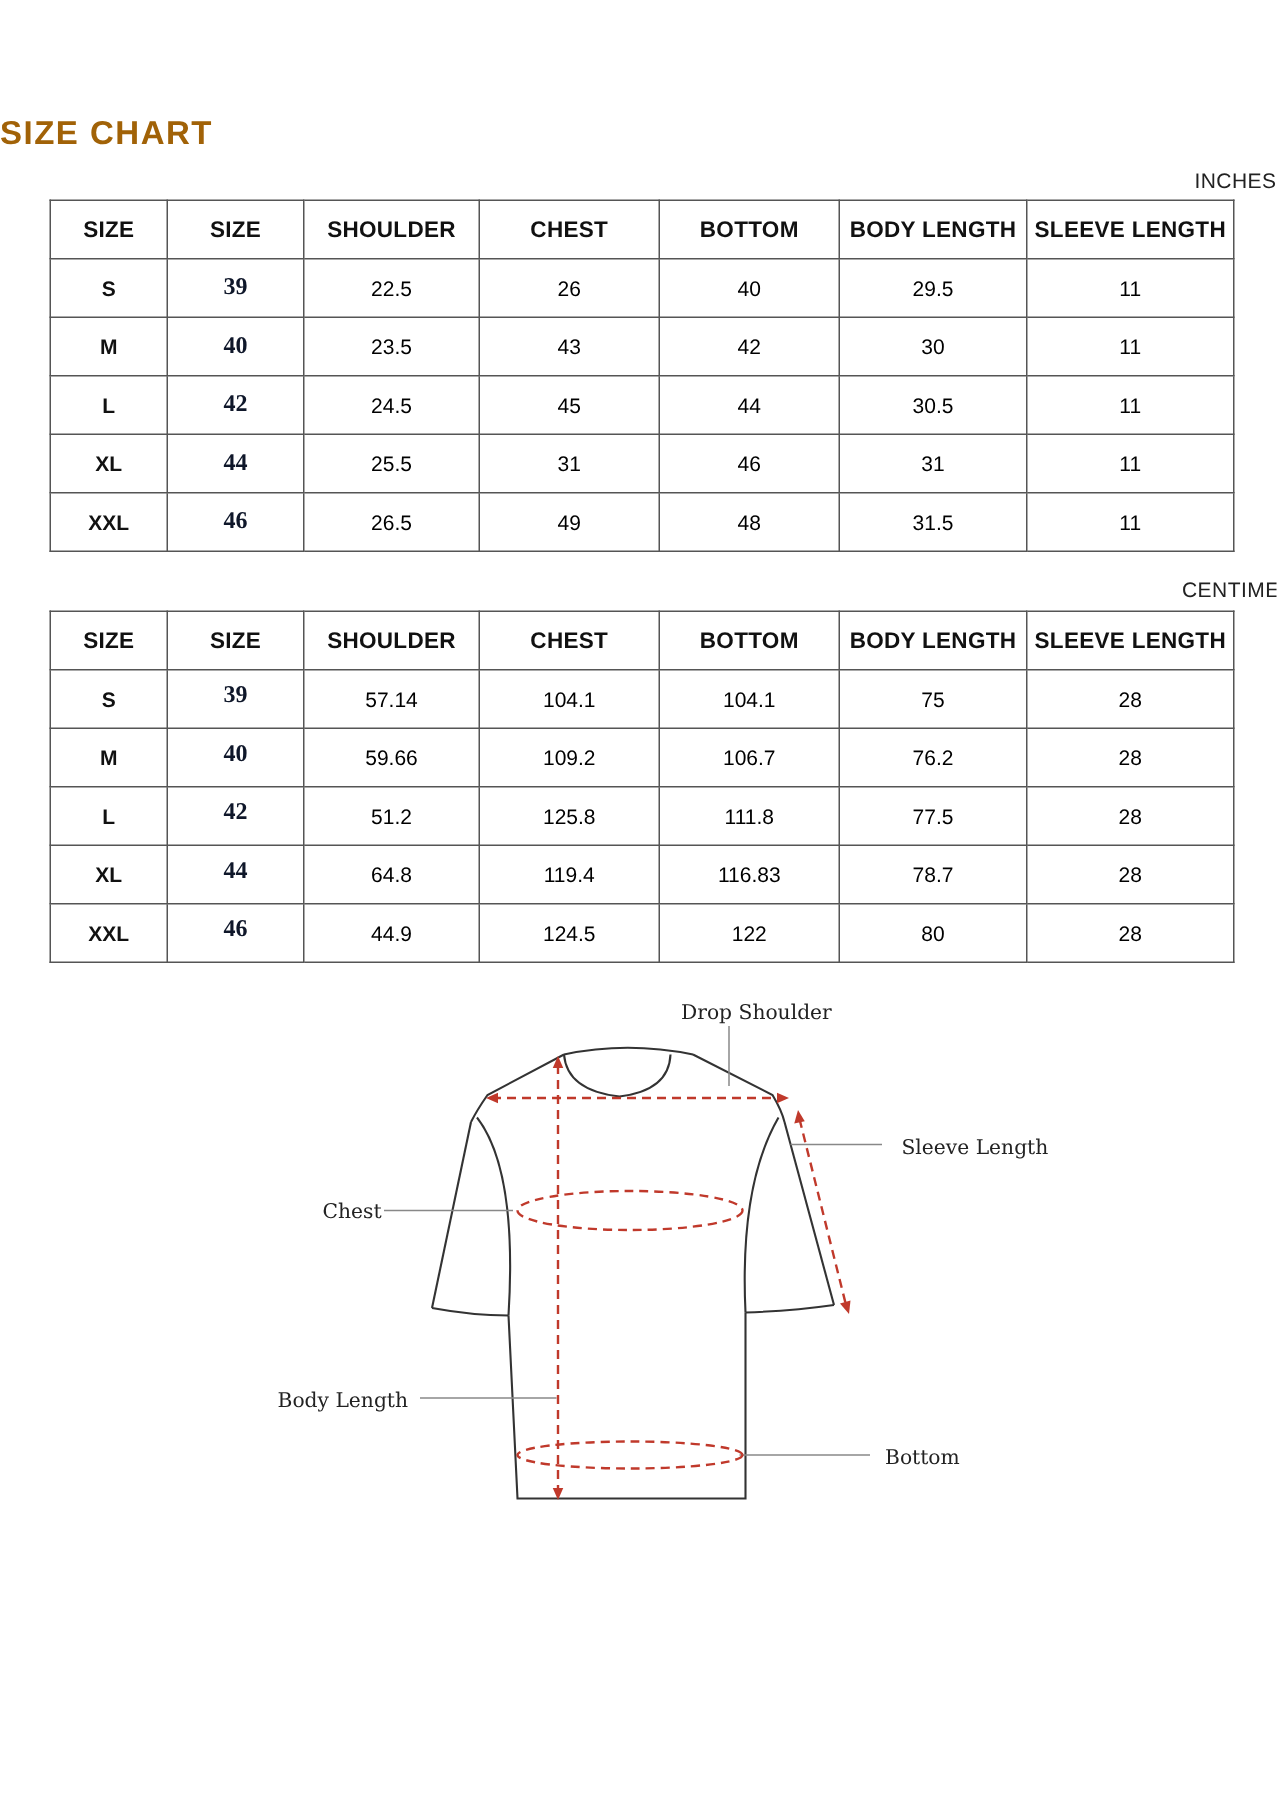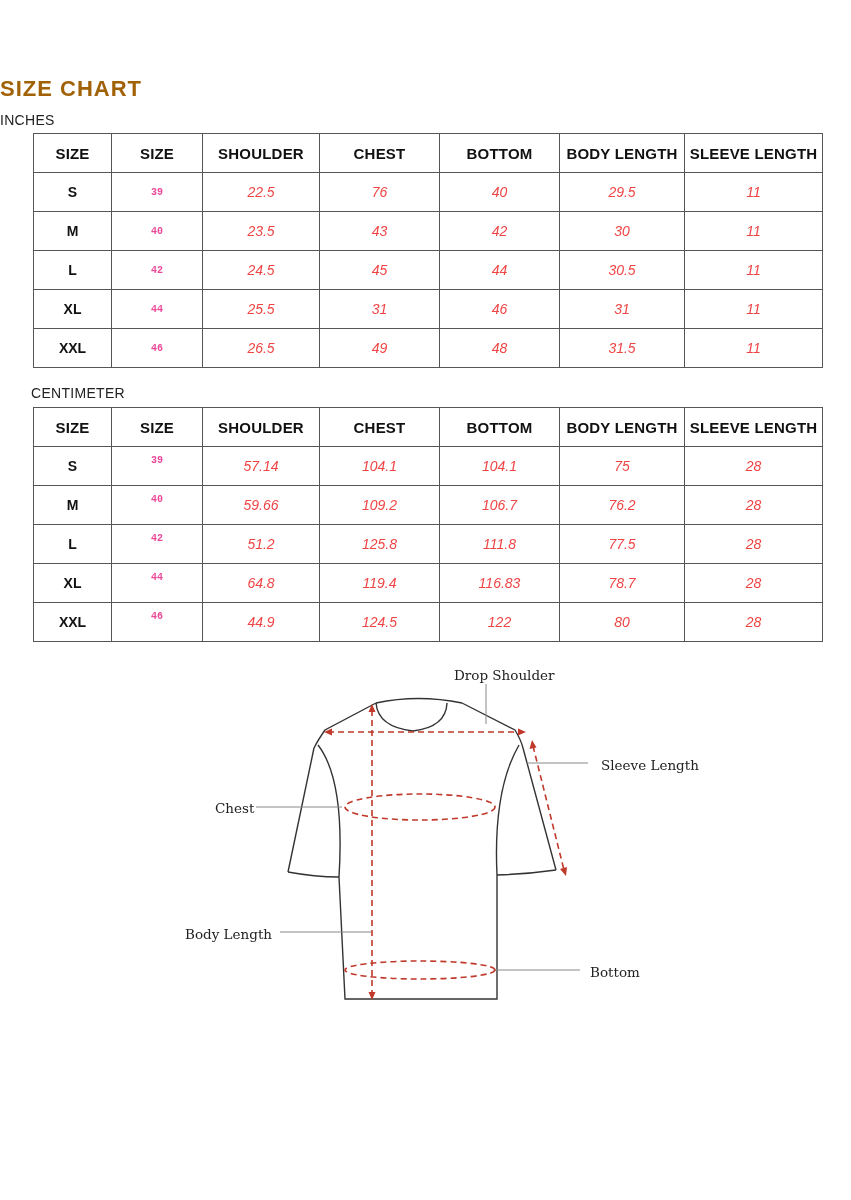"INCHES" .unit-label { text-align: left -> right }
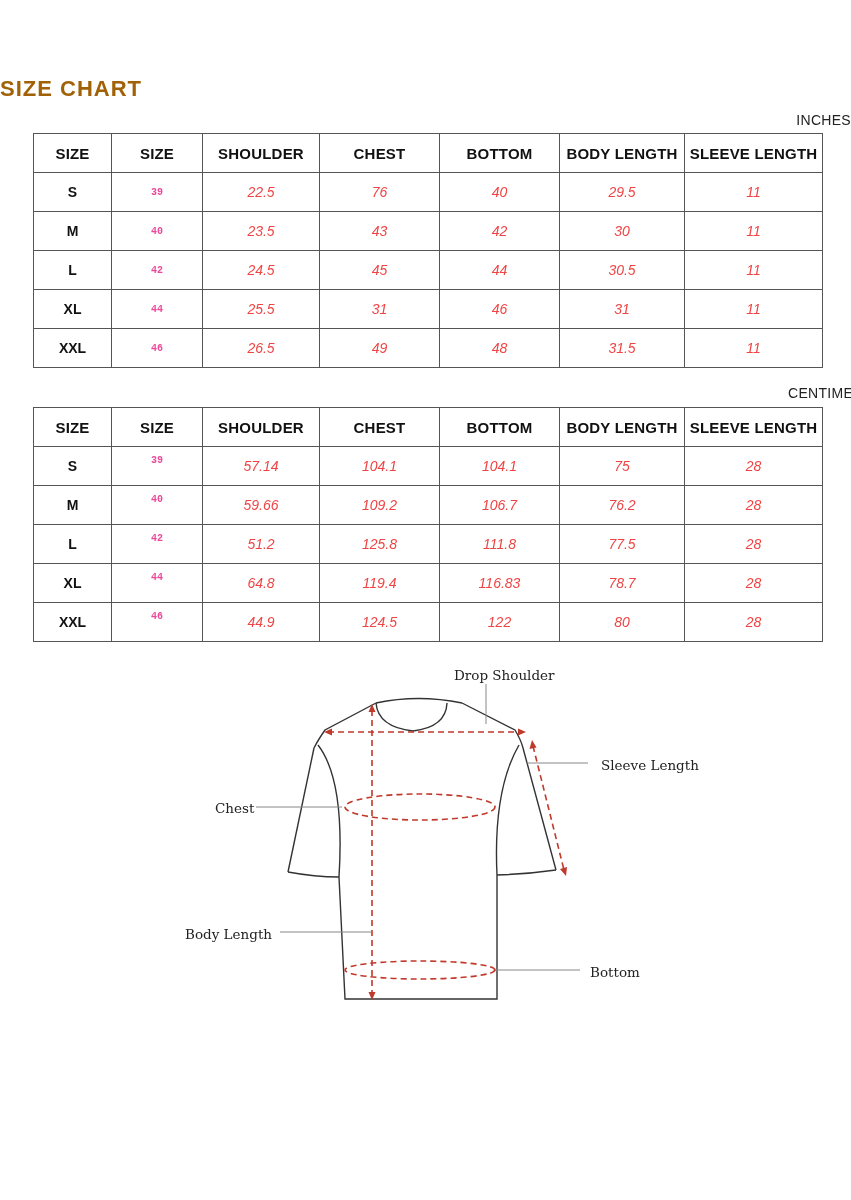"39" table.chart td.num { color: #ec4899 -> #0f172a; font-family: Liberation Mono, monospace -> Liberation Serif, serif; font-size: 10px -> 16px }
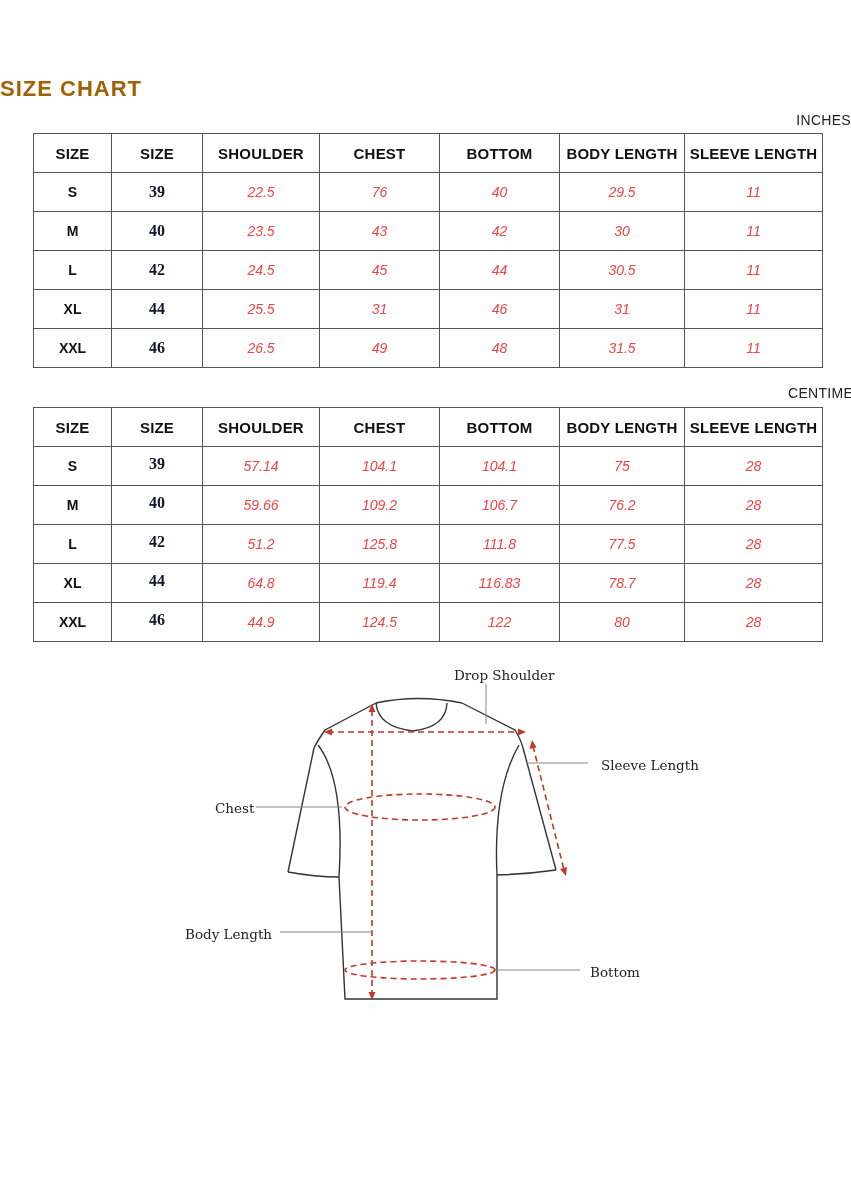"22.5" table.chart td.val { color: #ef4444 -> #000000; font-style: italic -> none }
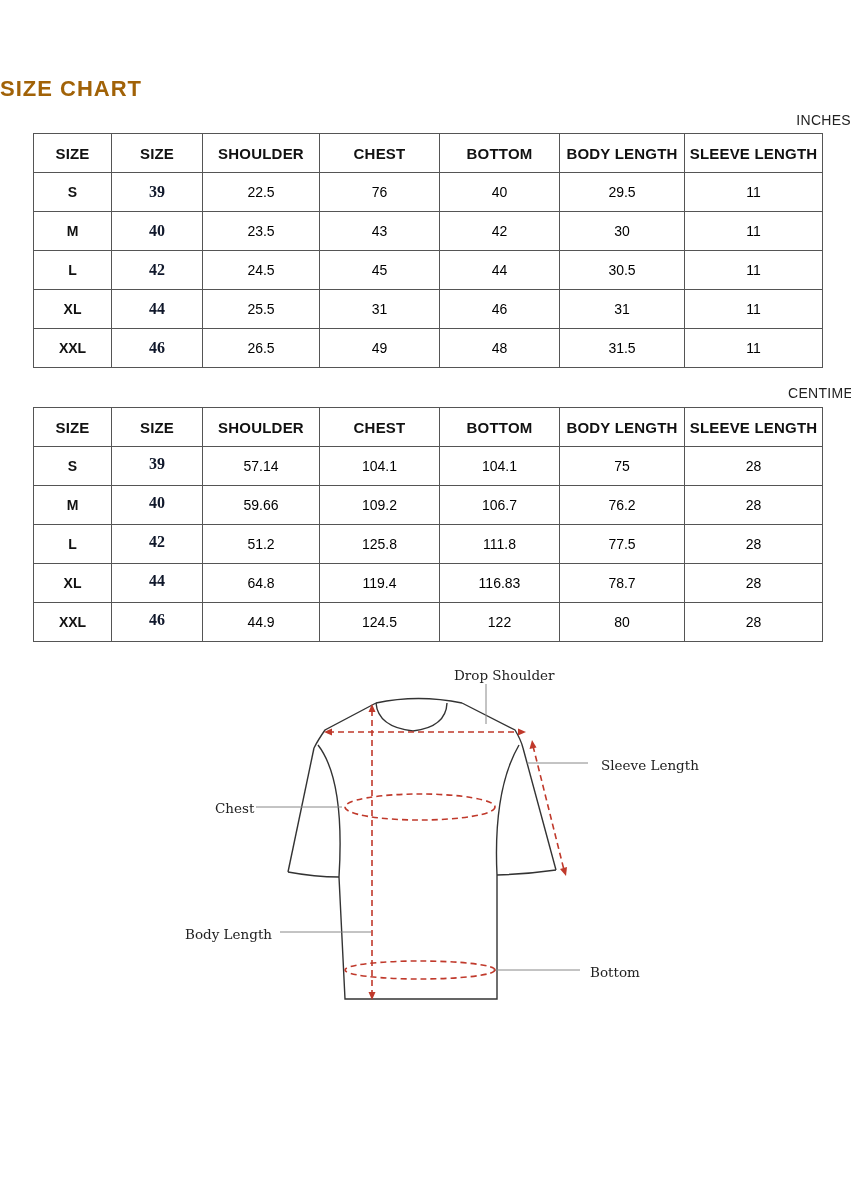"76" td.val { text: 76 -> 26 }
